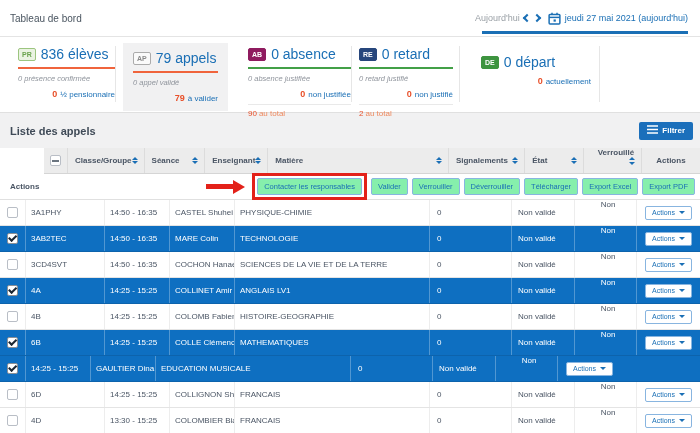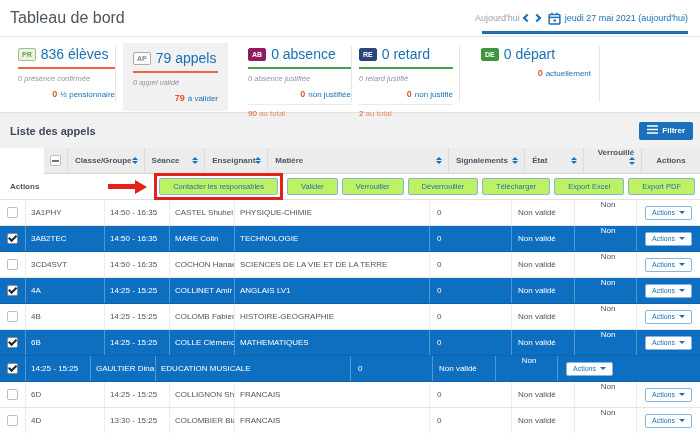"Tableau de bord" .page-title { font-size: 16px -> 10px }
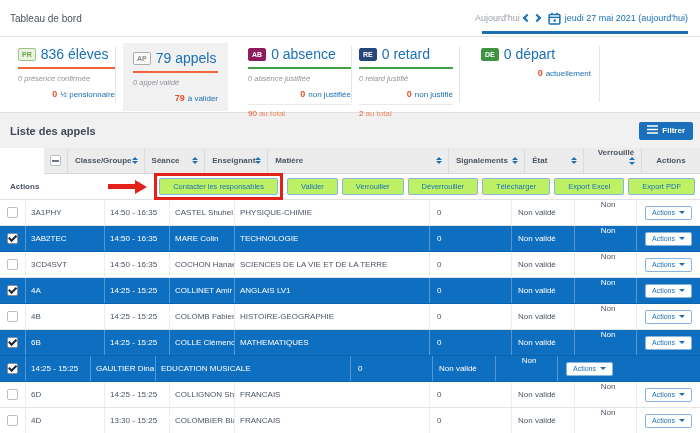"0 départ" .card.c5 { margin-top: none -> 8px }
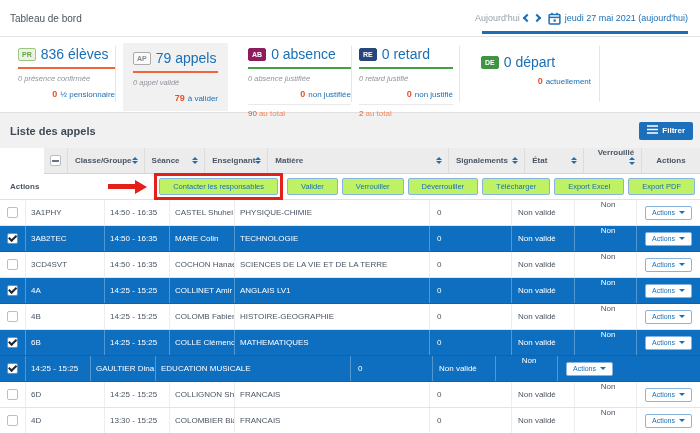"Contacter les responsables" .abtn { background: #bef264 -> #86efac; padding: 3px 13px -> 3px 6px }
